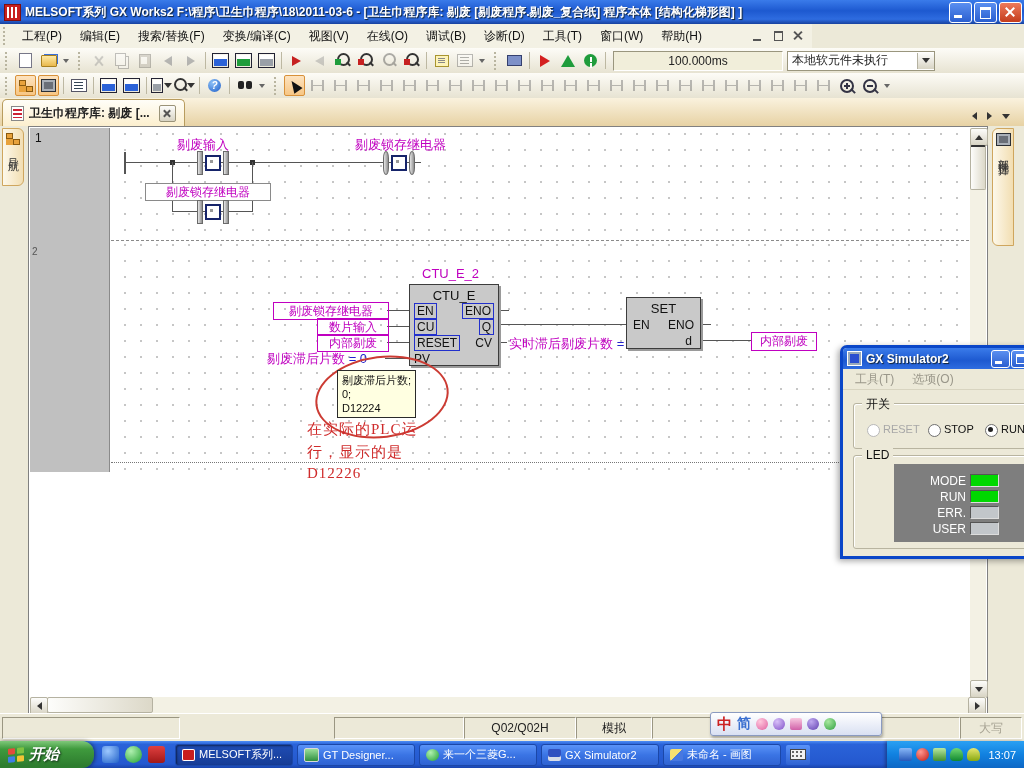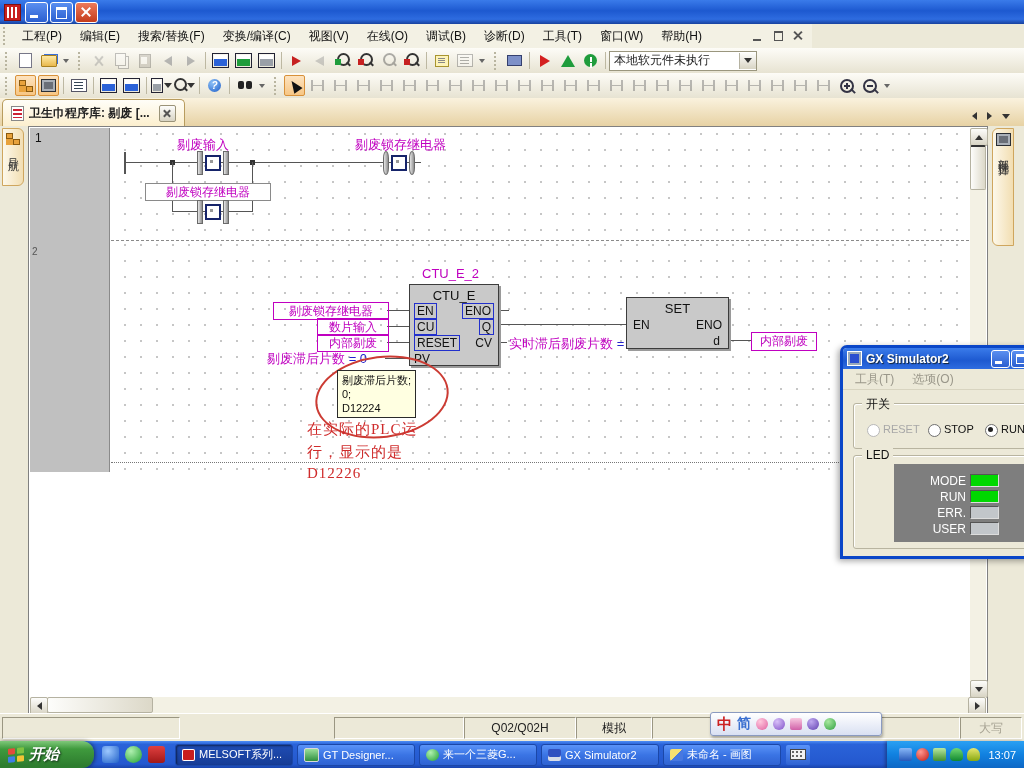"MELSOFT系列 GX Works2" div.ttl { html: none -> <div>MELSOFT系列 GX Works2 F:\程序\卫生巾程序\18\2011-03-6 - [卫生巾程序库: 剔废 [剔废程序.剔废_复合纸] 程序本体 [结构化梯形图] ]</div> }
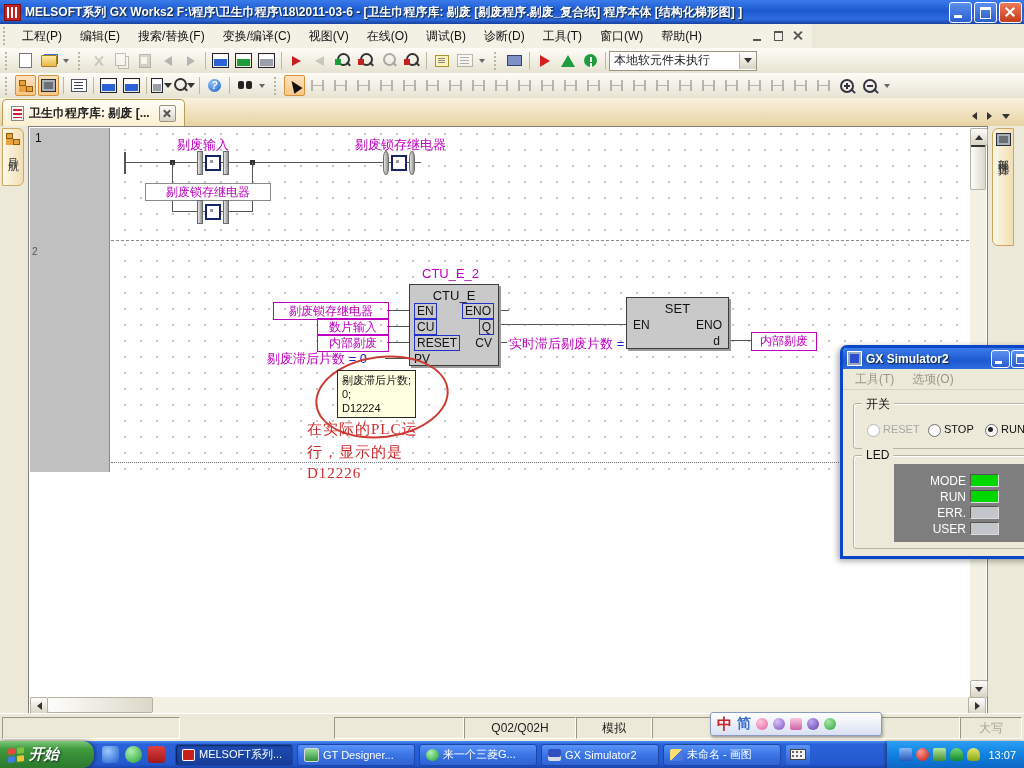"100.000ms" div.scanfield { html: none -> <div>100.000ms</div> }
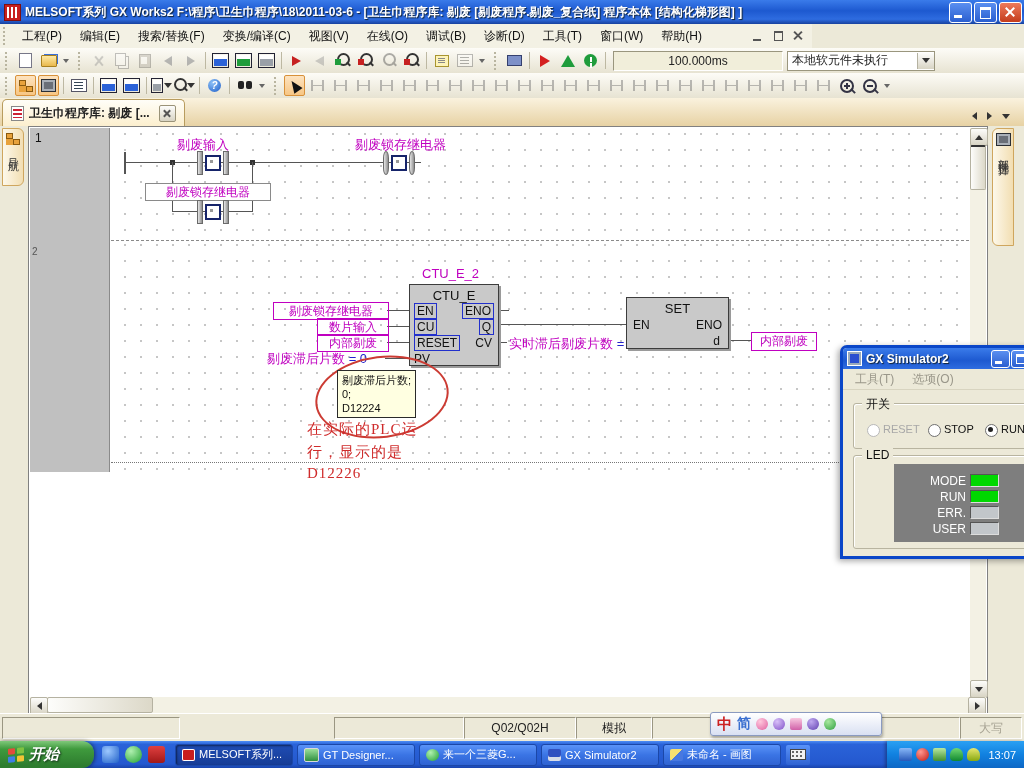"SET" div.fblock { padding-left: 28px -> none }
